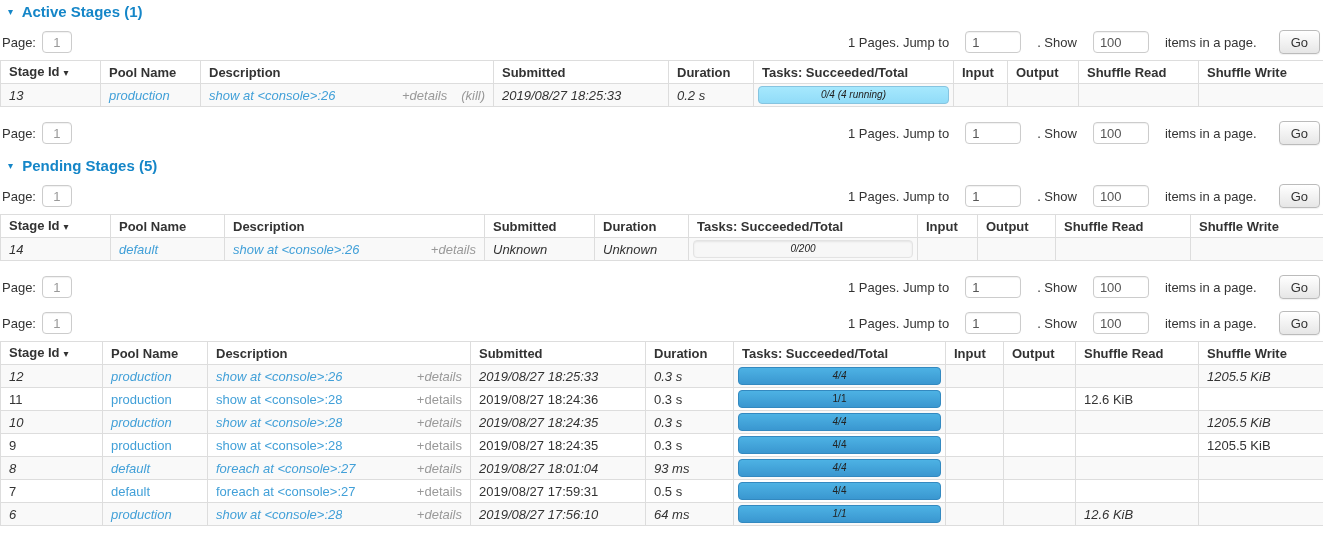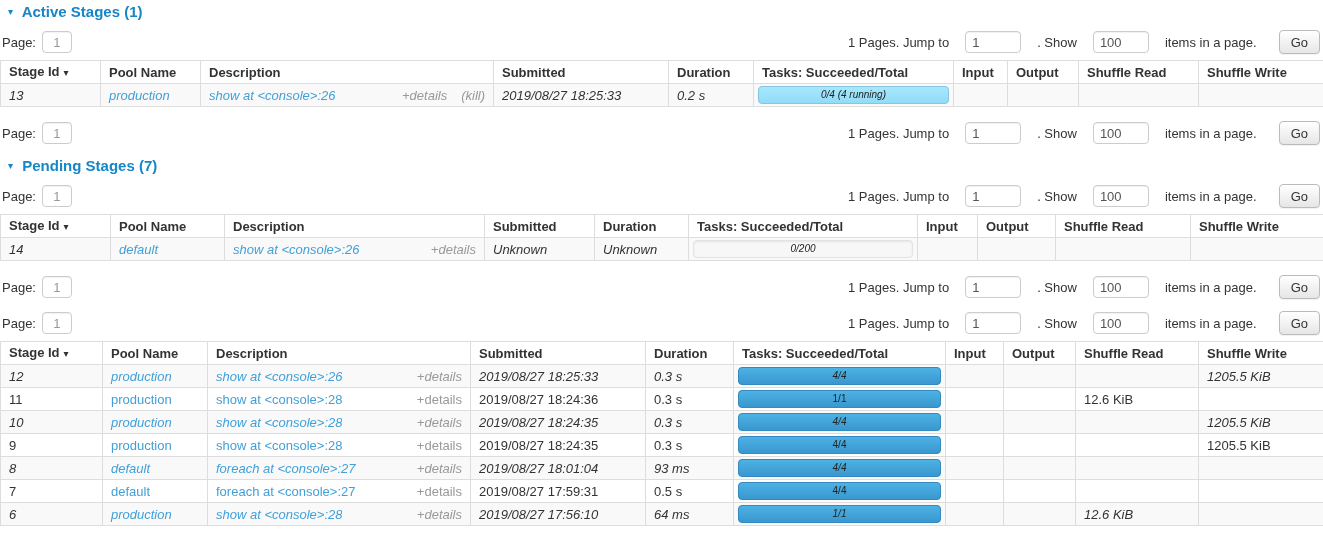"Pending Stages (7)" span { text: 7 -> 5 }
